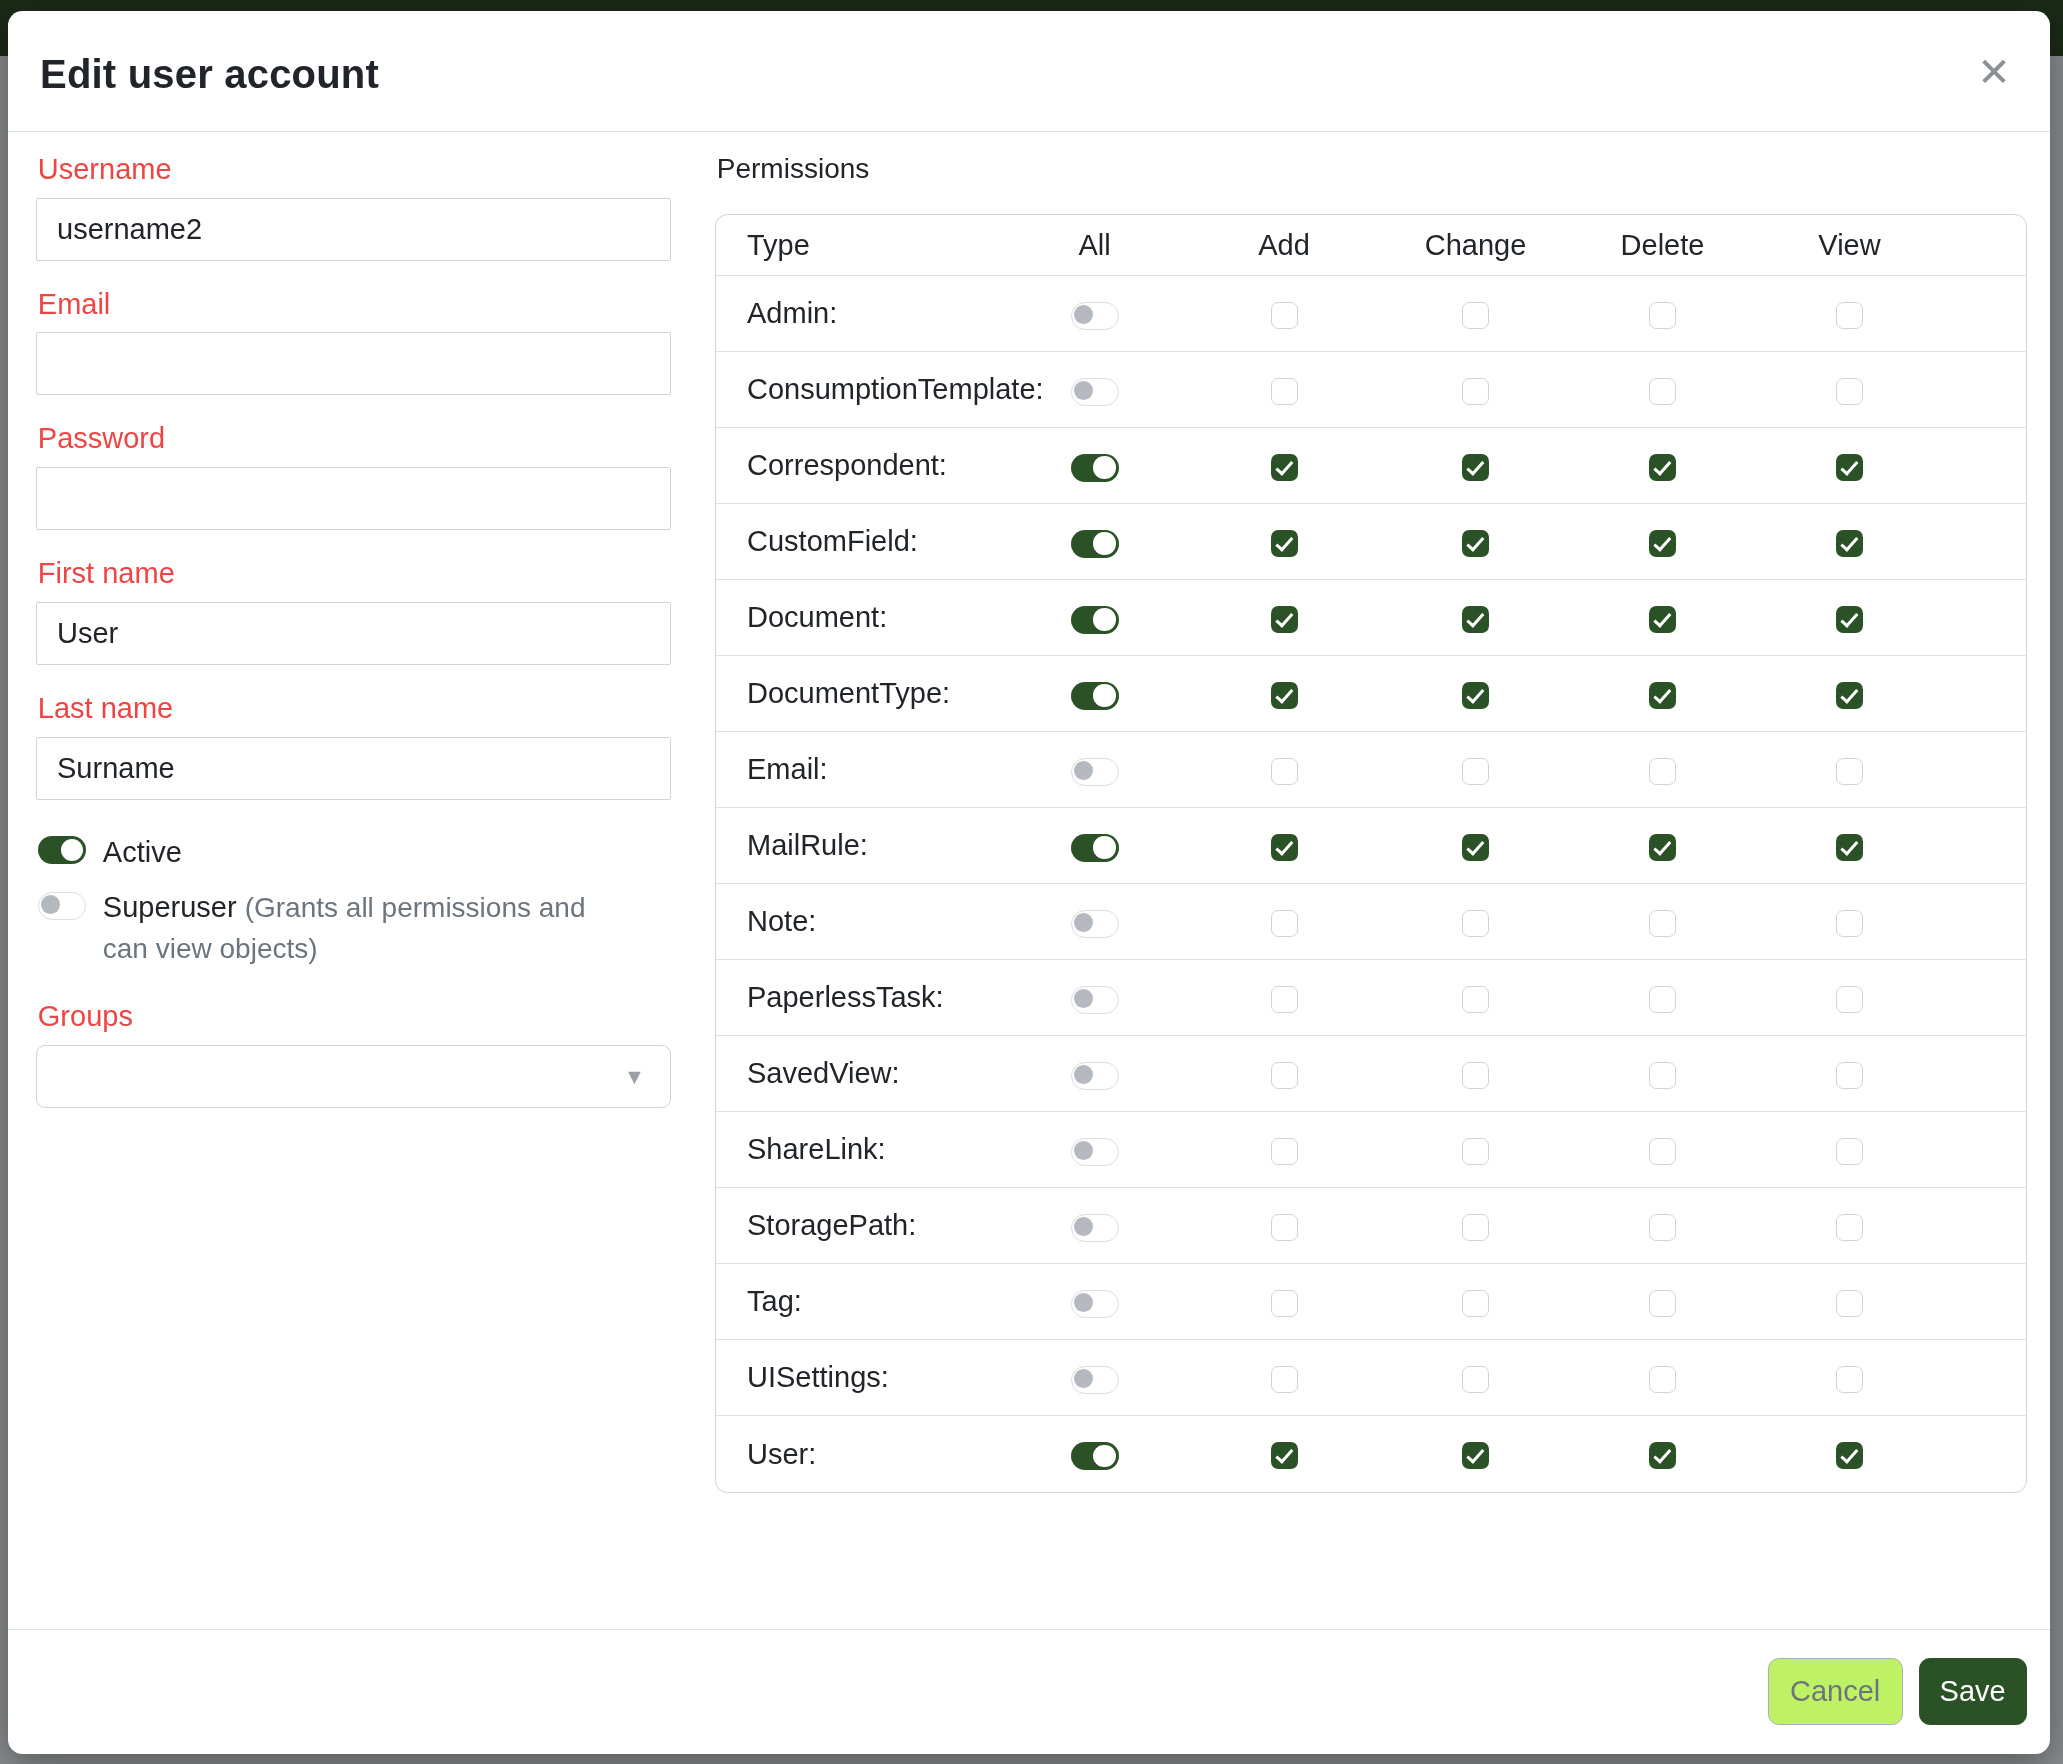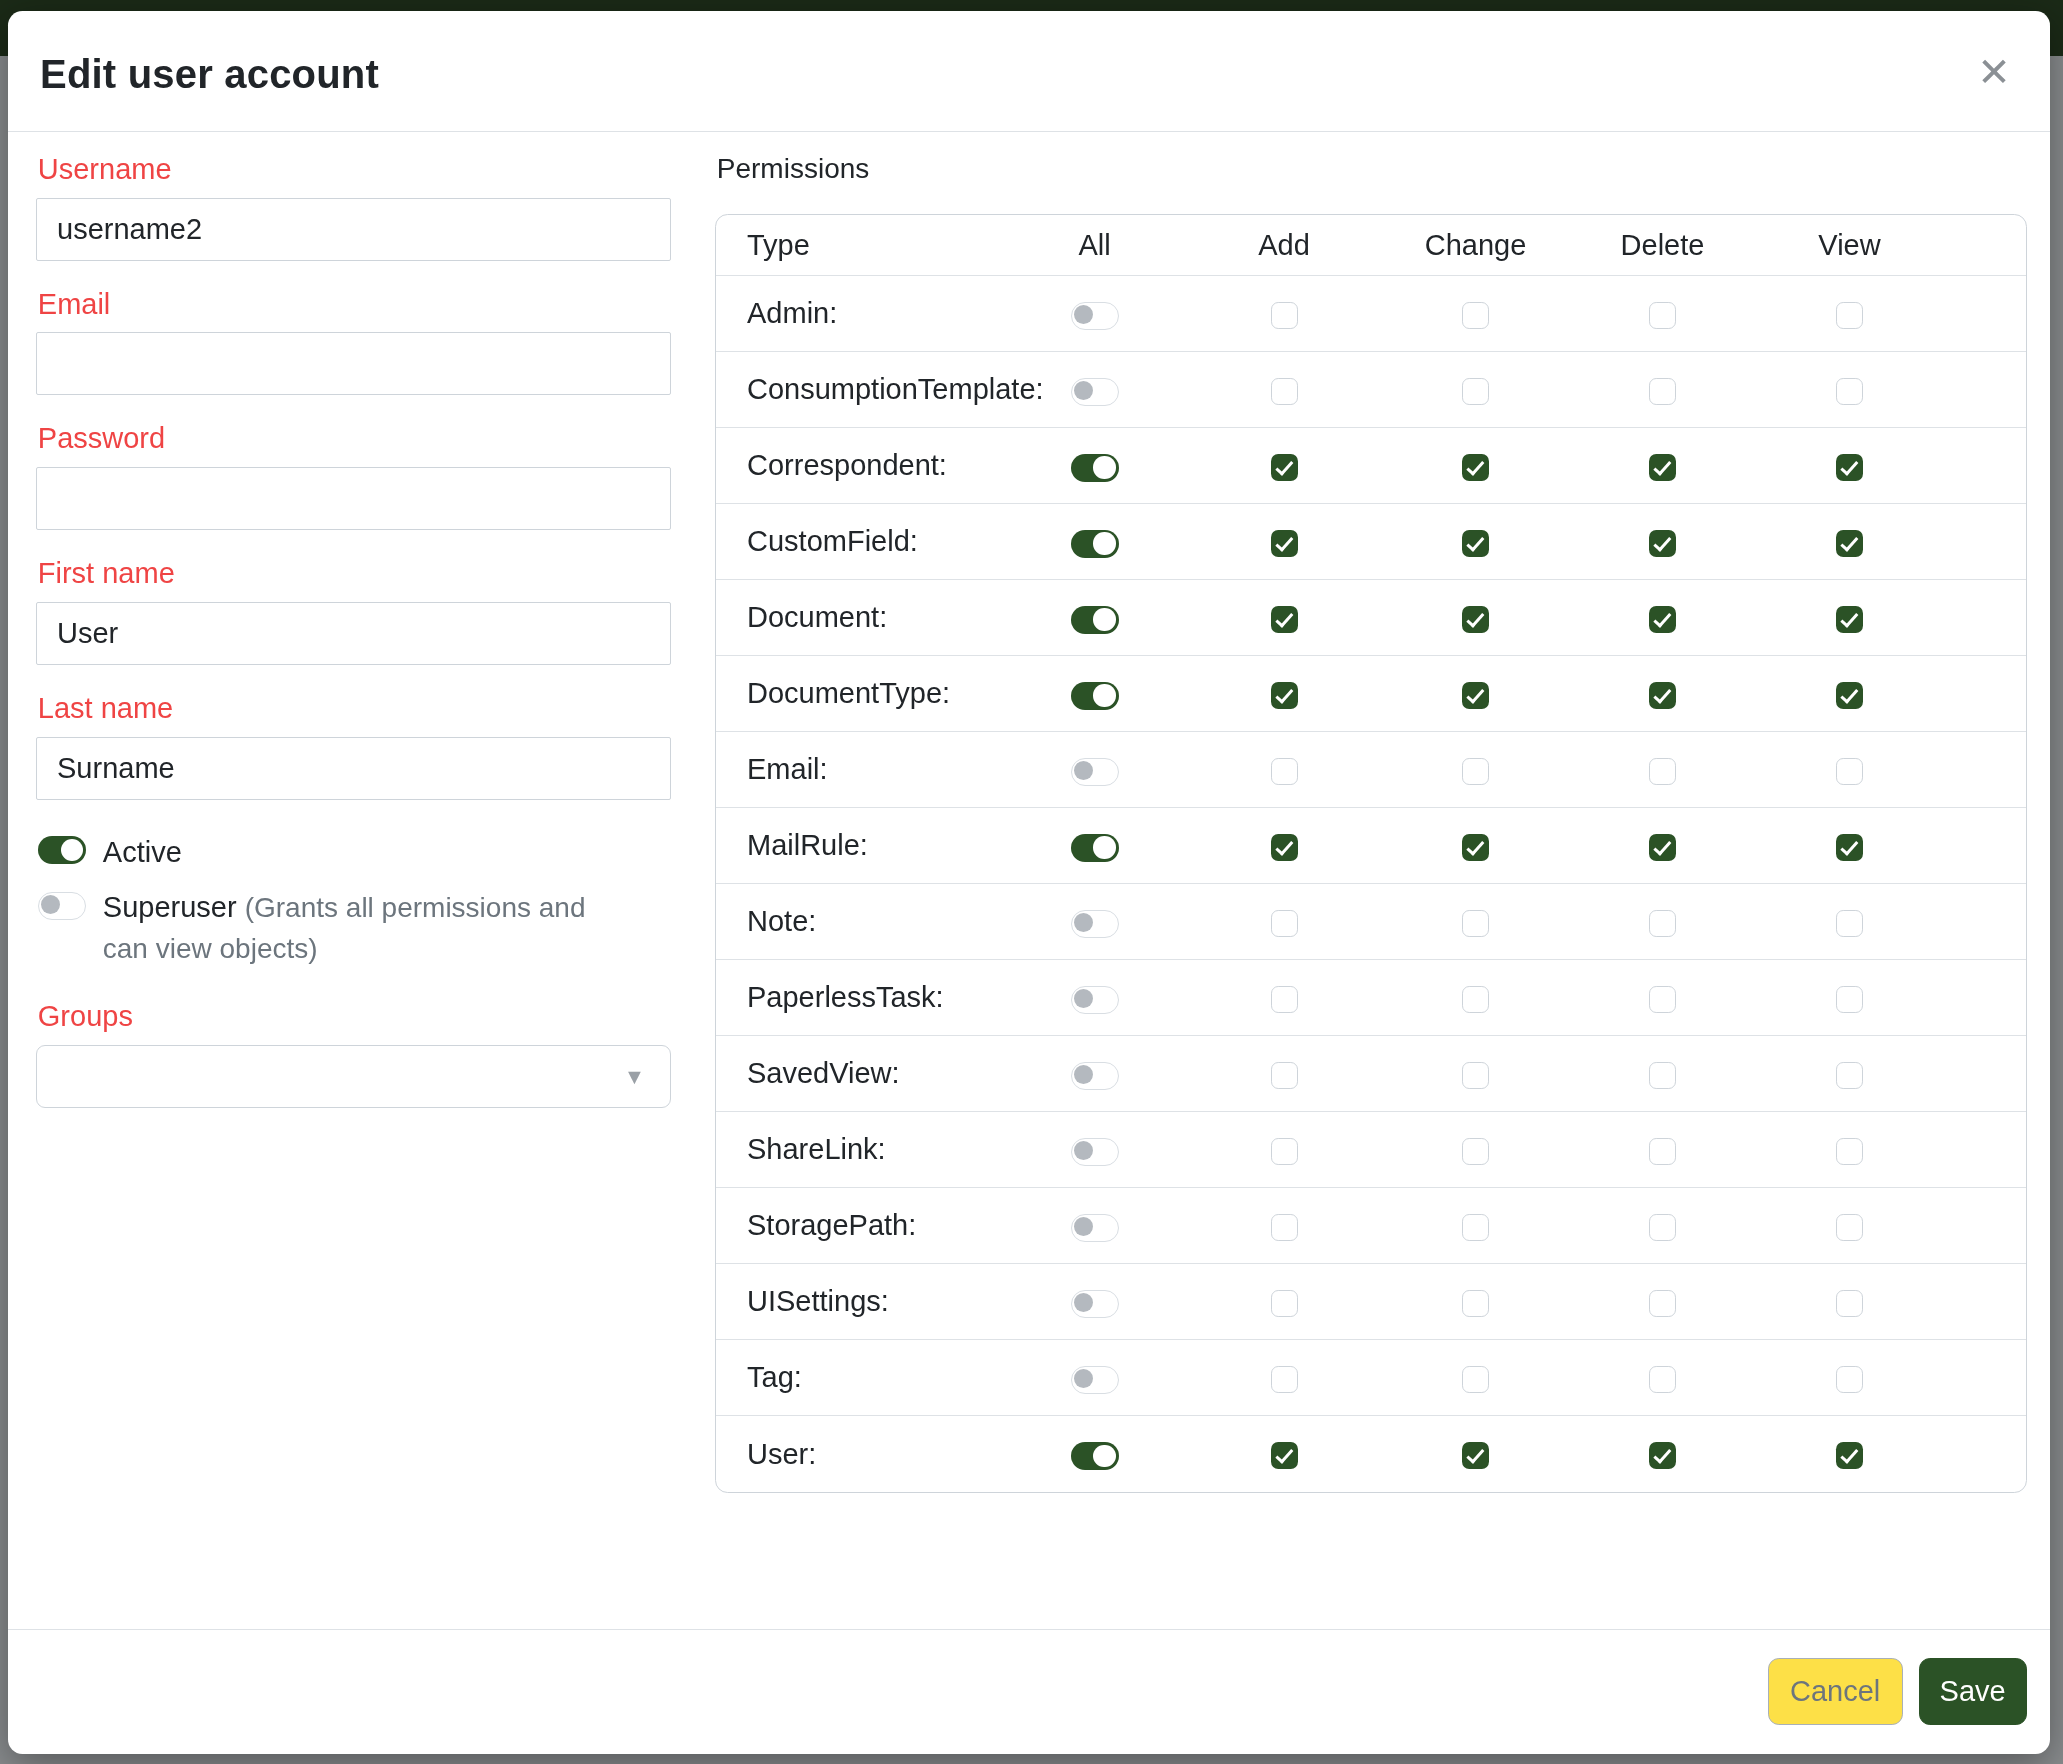"UISettings:" tr { order: before "Tag:" -> after "Tag:" }
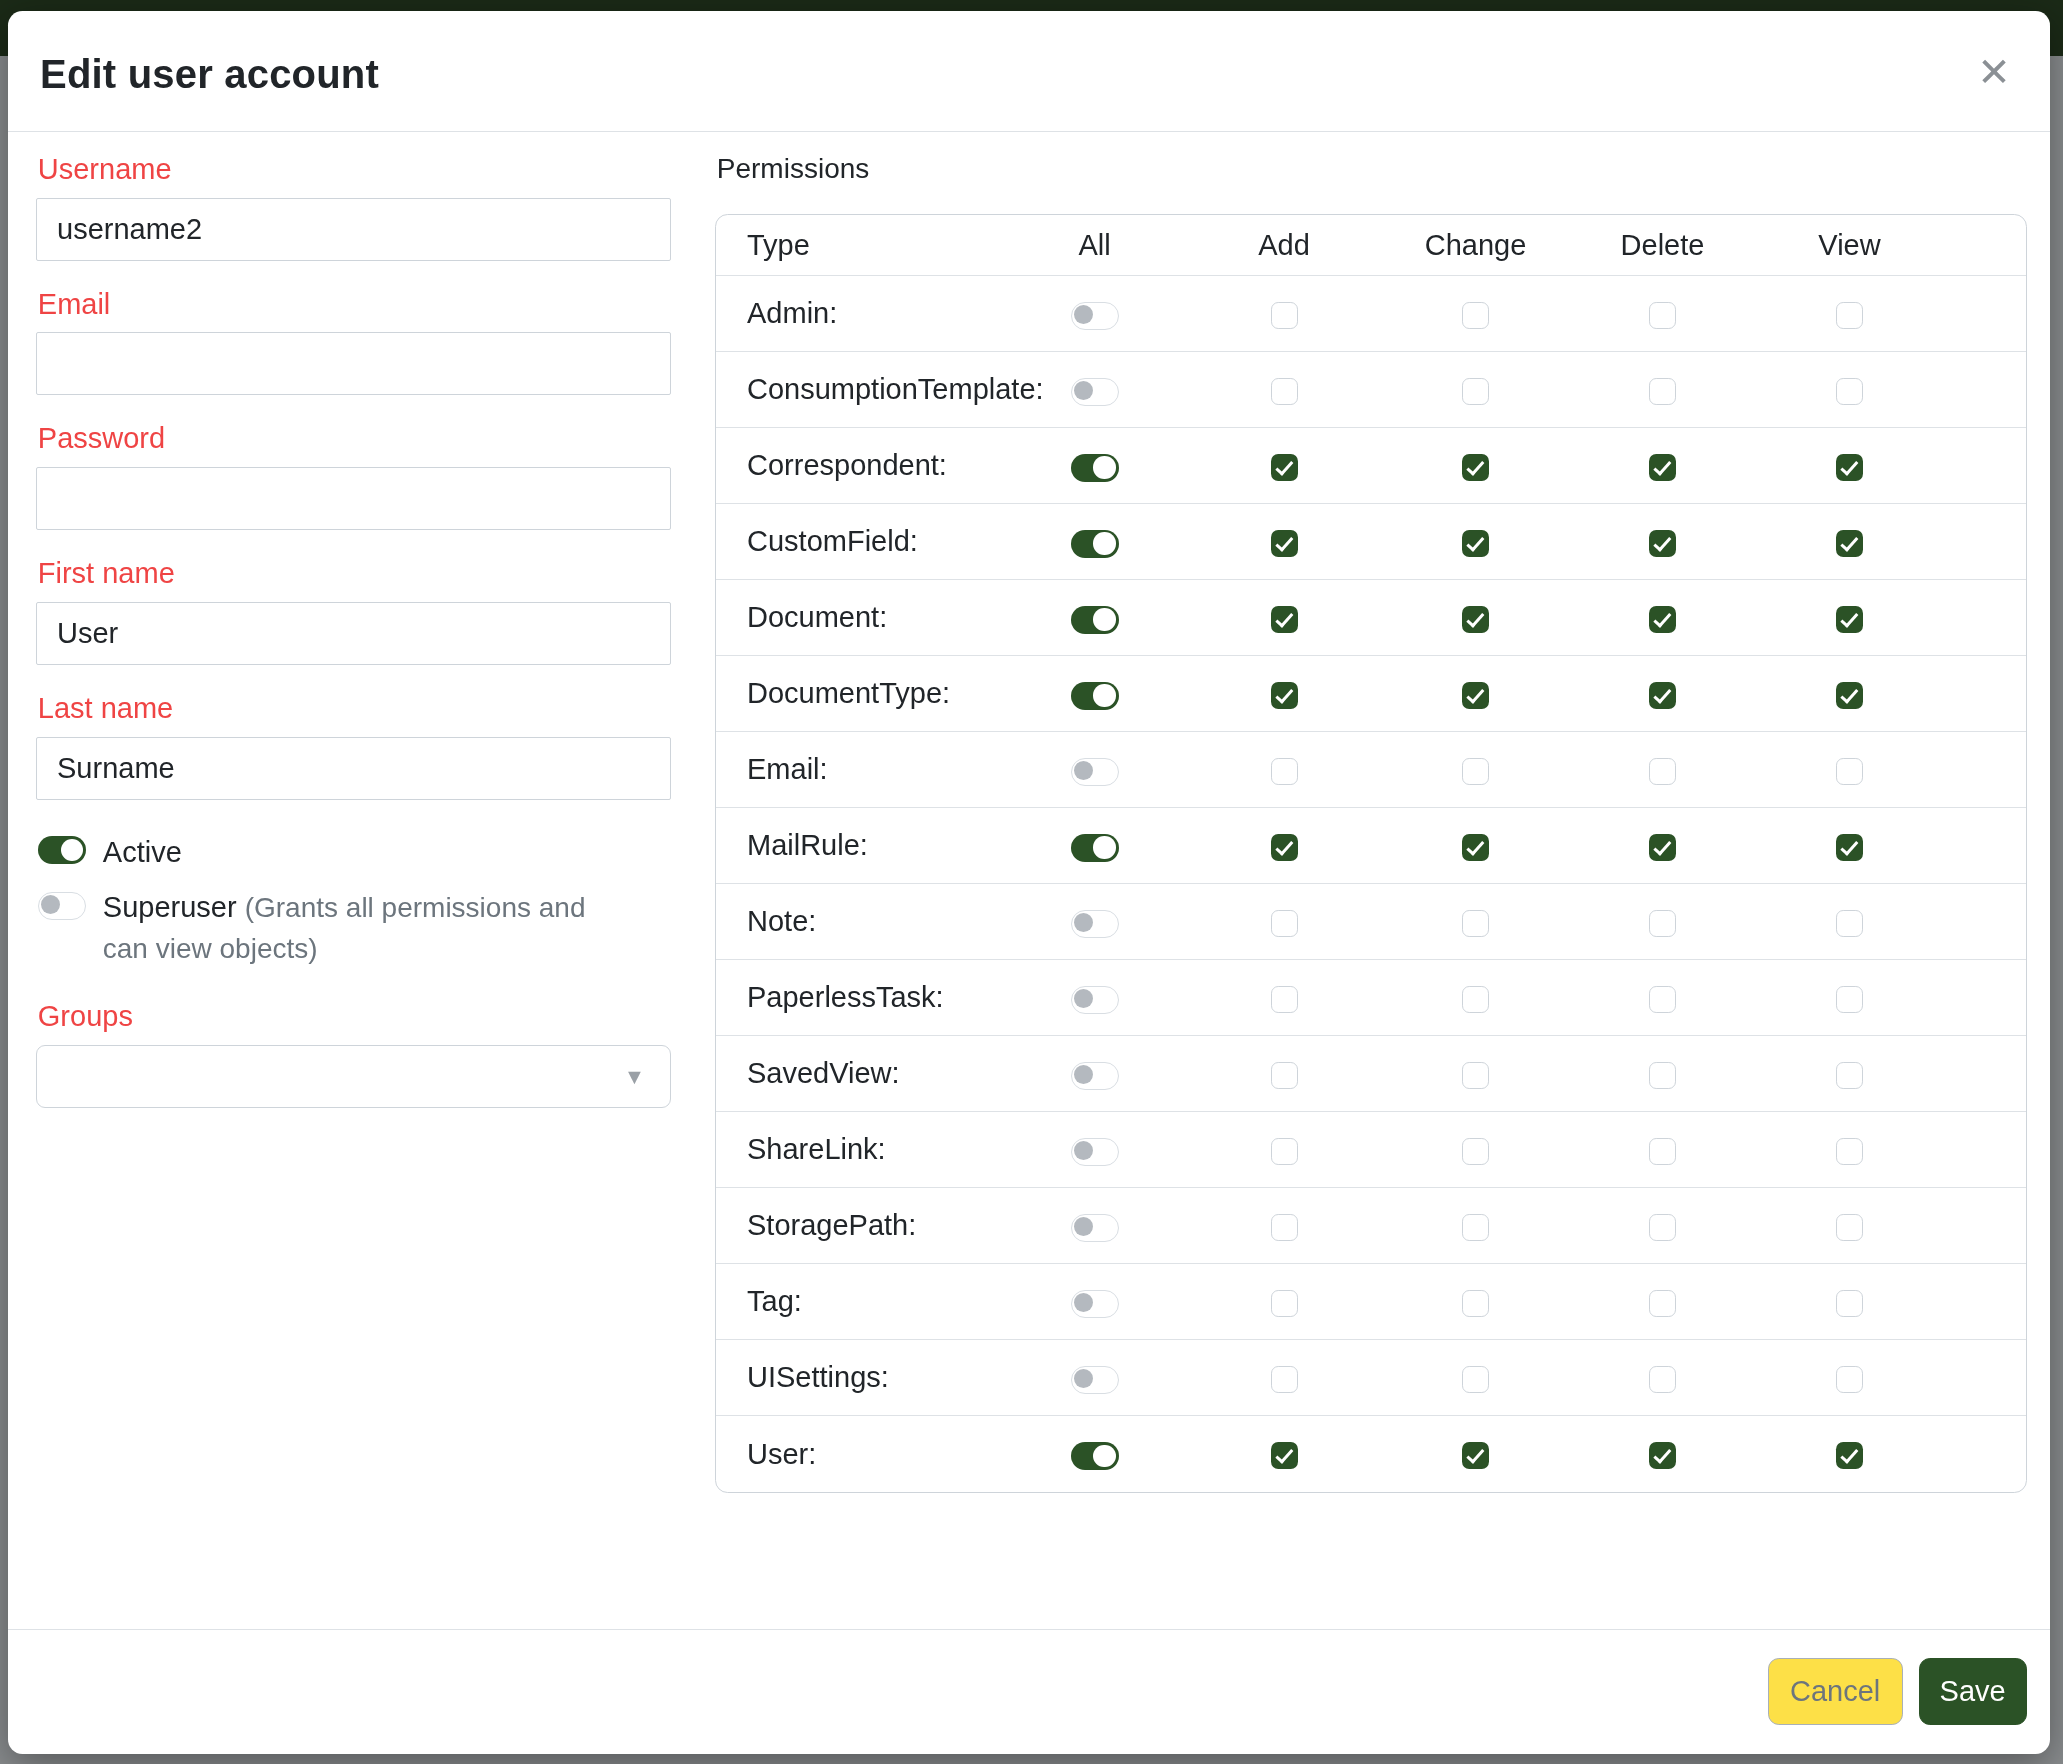"Cancel" .btn-cancel { background: #fde047 -> #bef264 }
